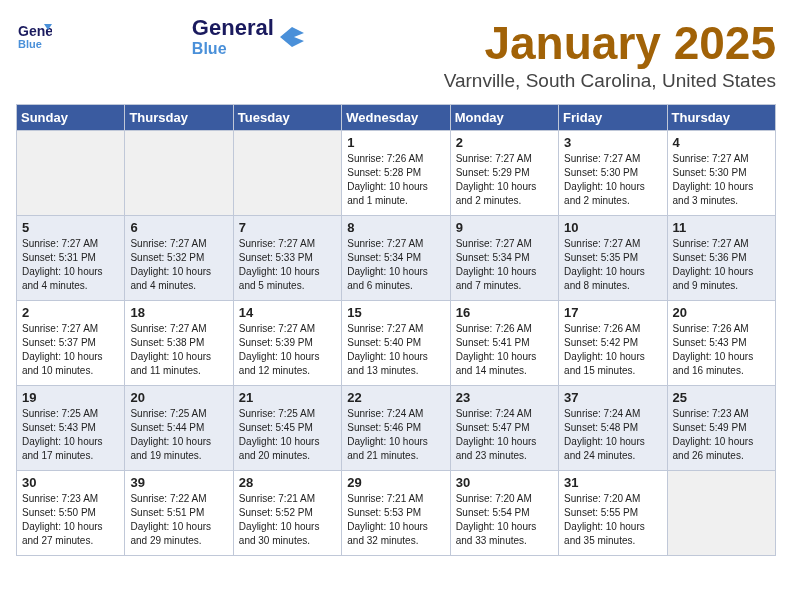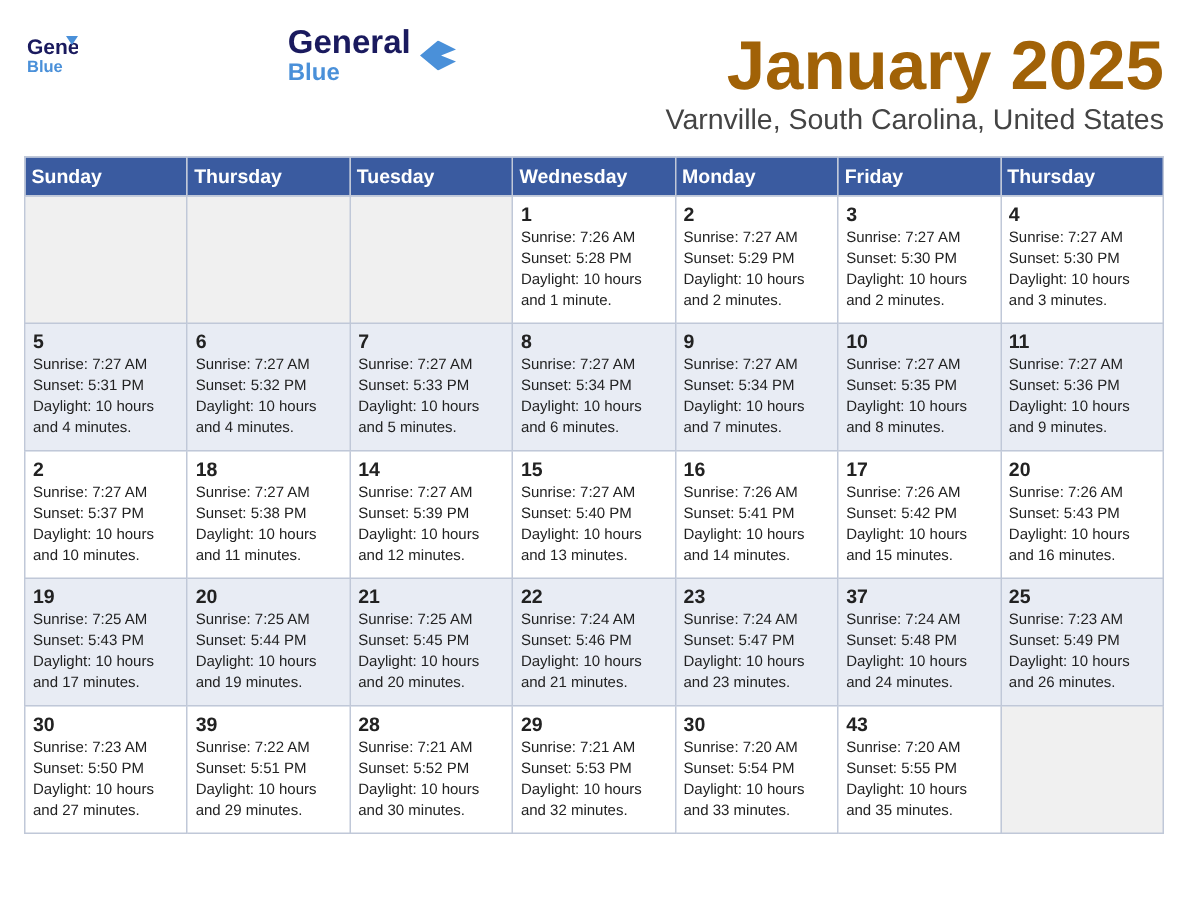"43" div.day-num { text: 43 -> 31 }
